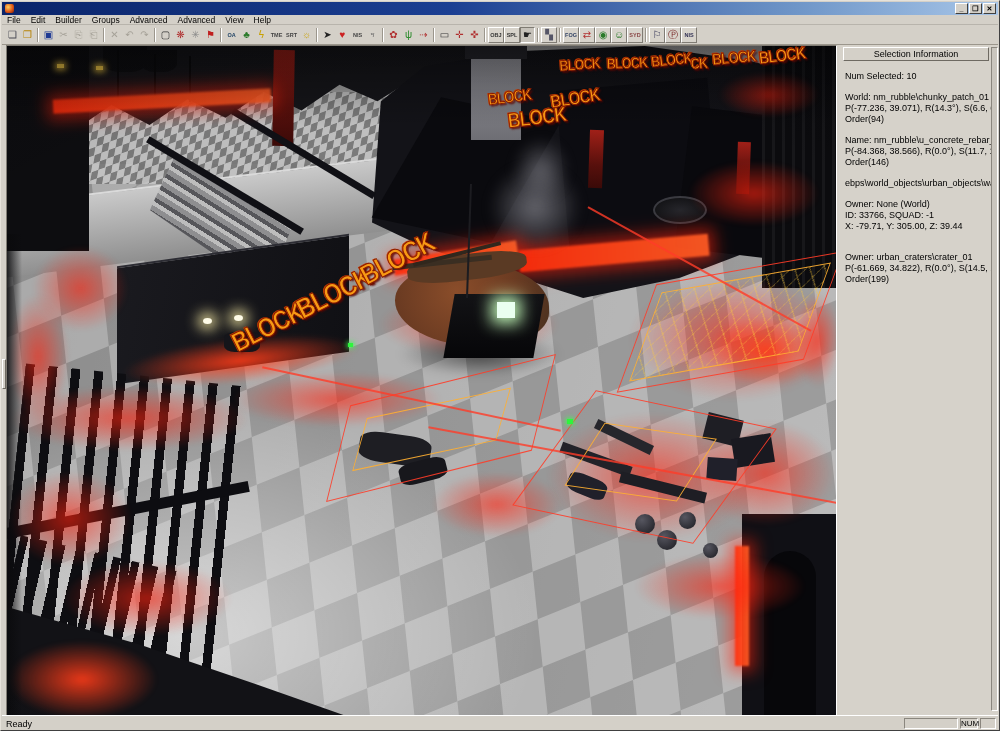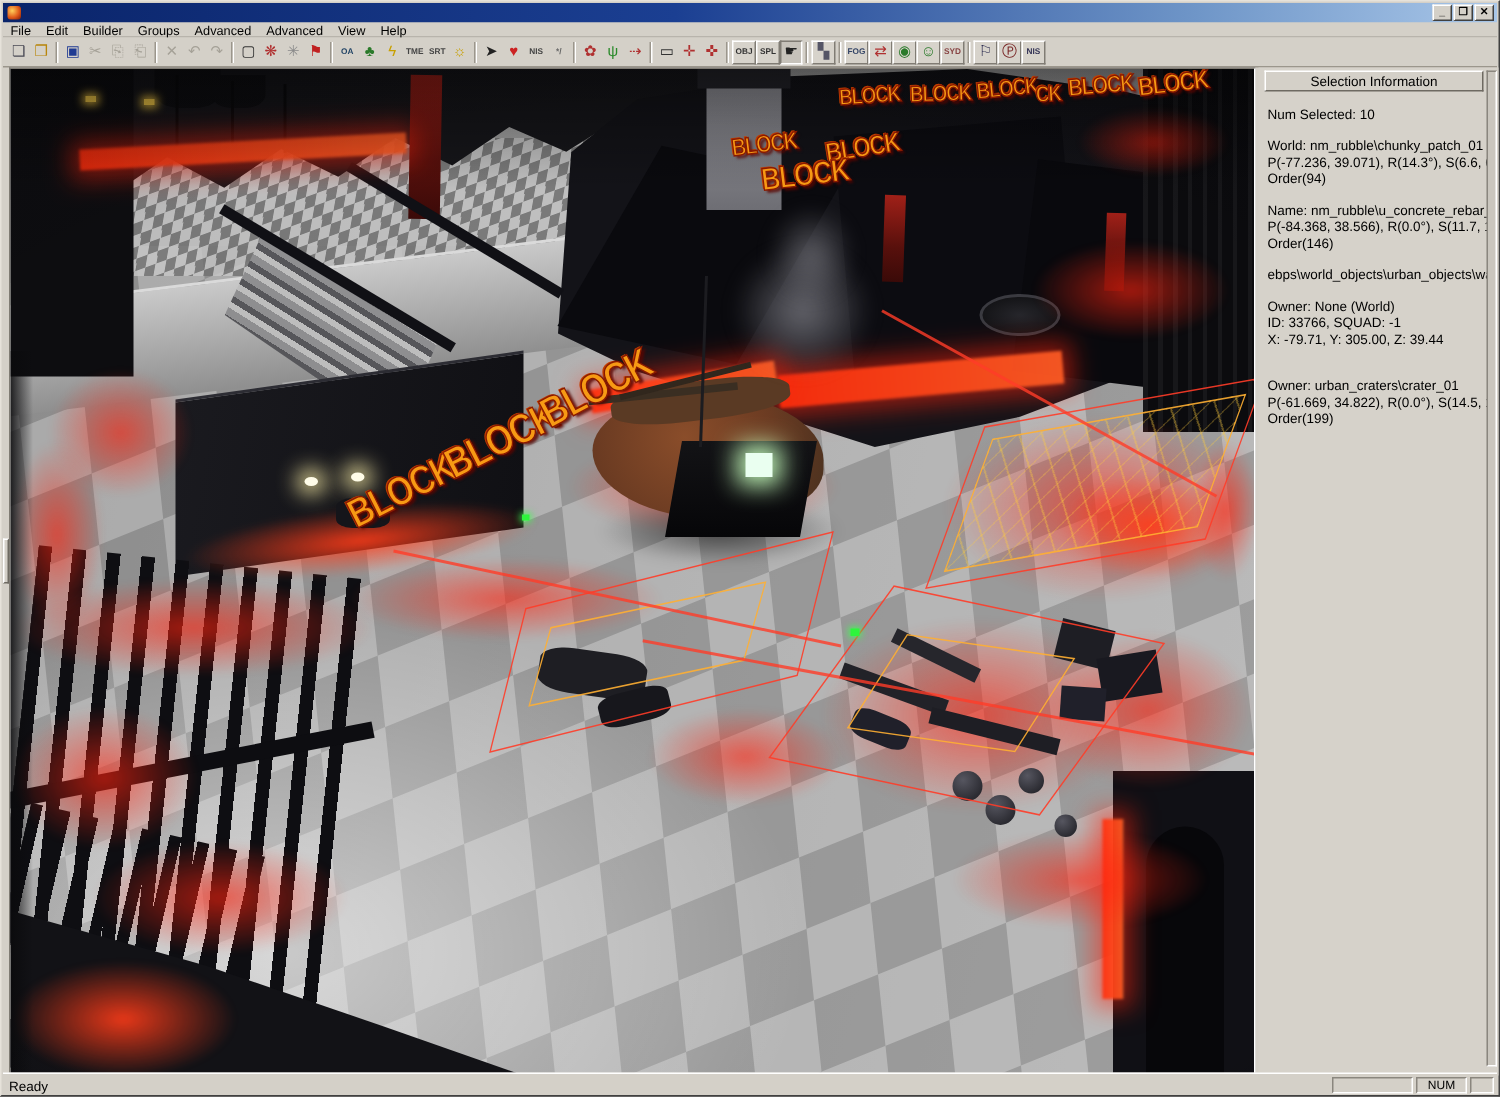"NUM" .w38 { width: 34px -> 18px }
